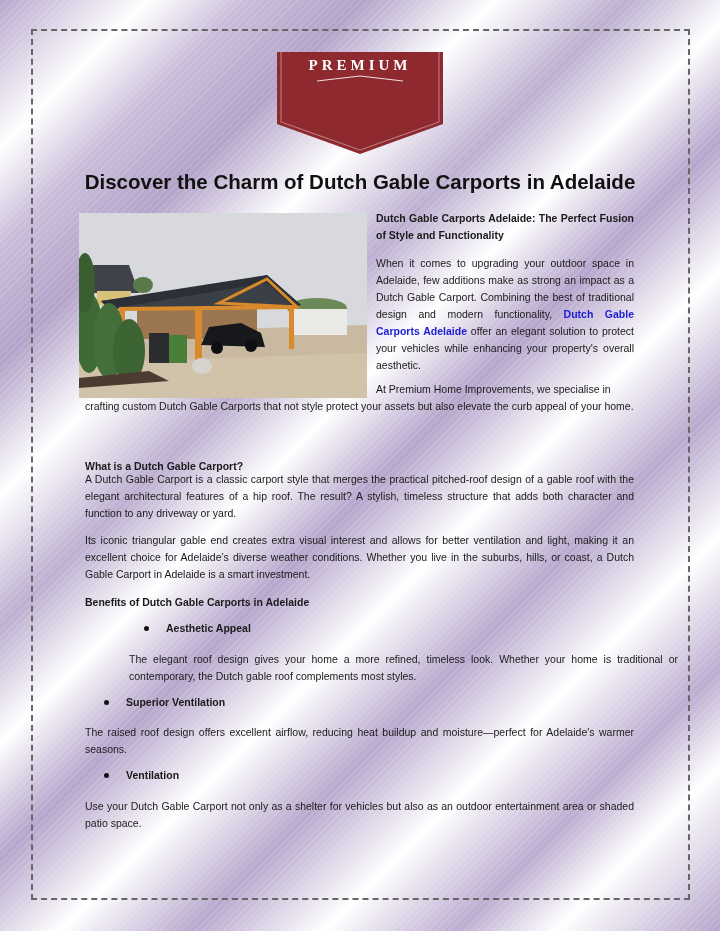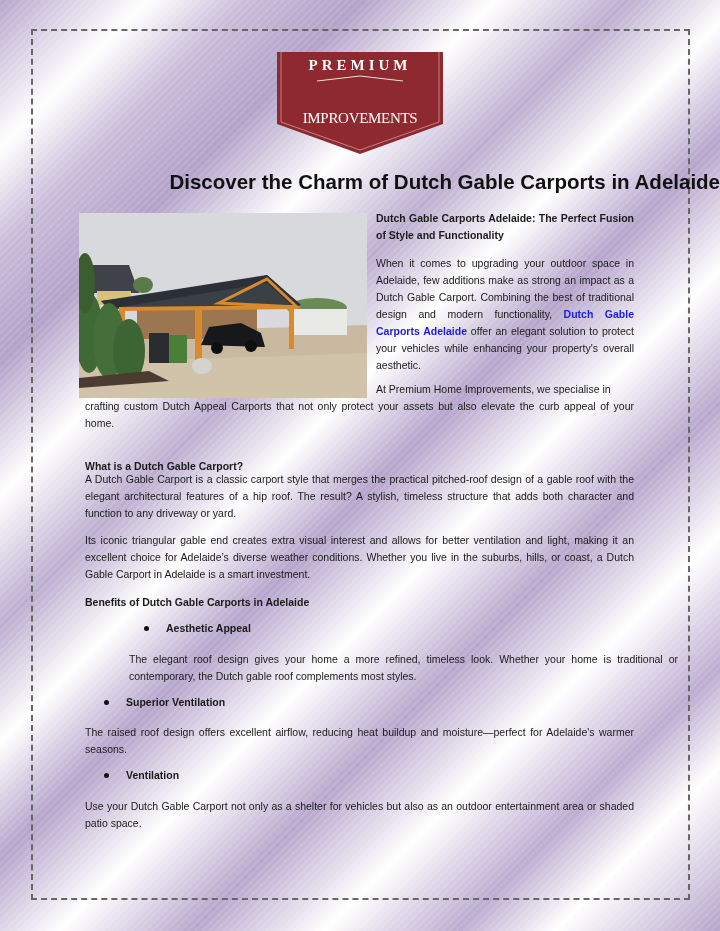"IMPROVEMENTS" div.t3 { html: <div>IMPROVEMENTS</div> -> none }
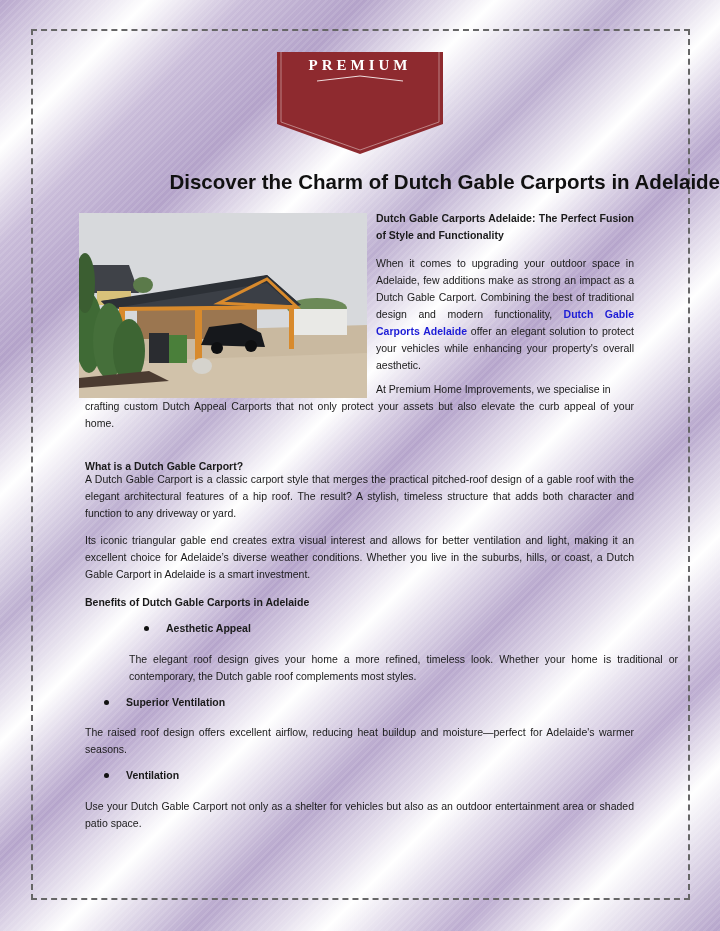"Discover the Charm of Dutch" h1 { text-align: right -> center }
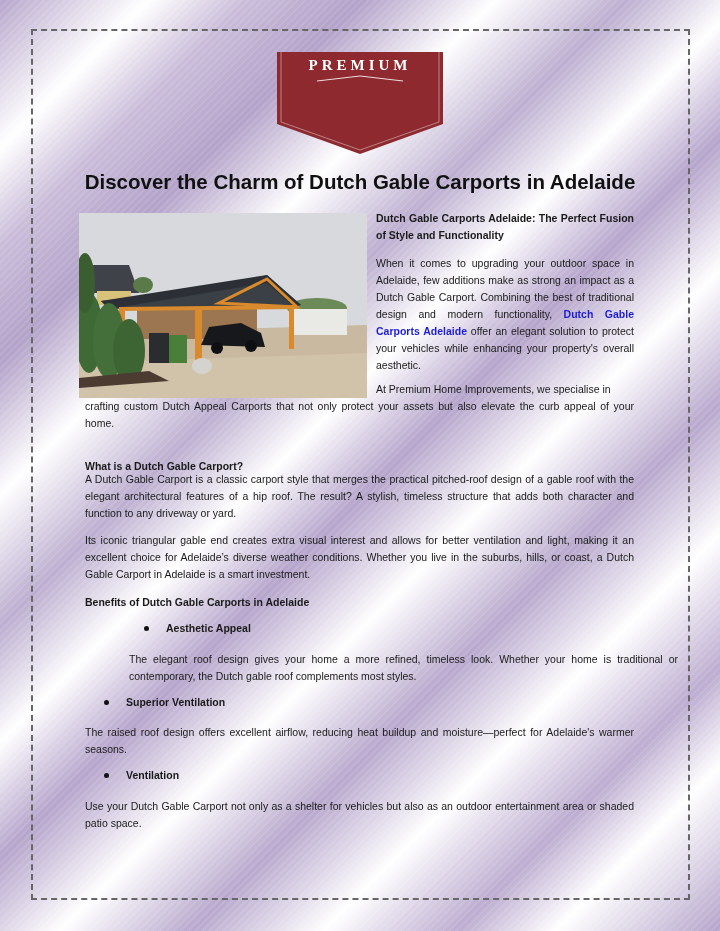"crafting custom Dutch Appeal Carports" div.body-text { text: Appeal Carports that not only -> Gable Carports that not style }
